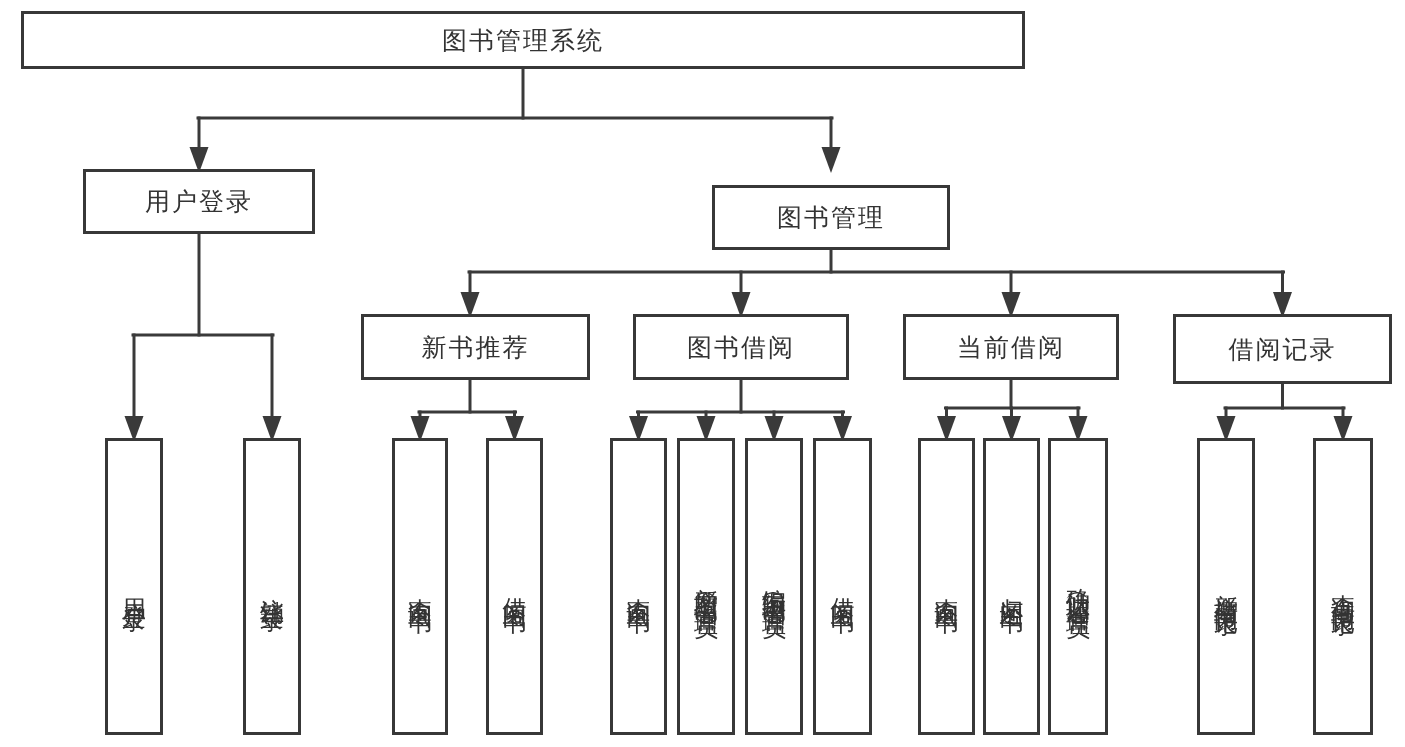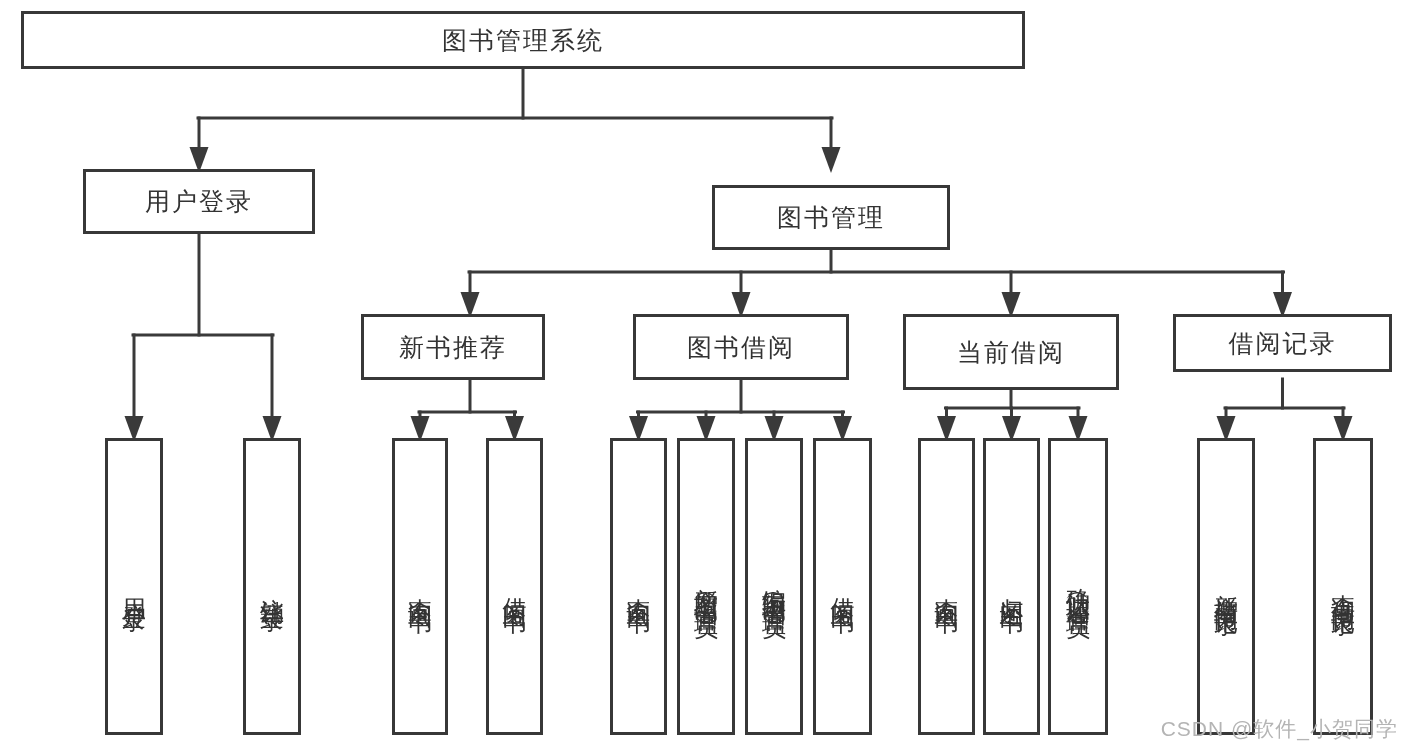"新书推荐" div.node { width: 184px -> 229px }
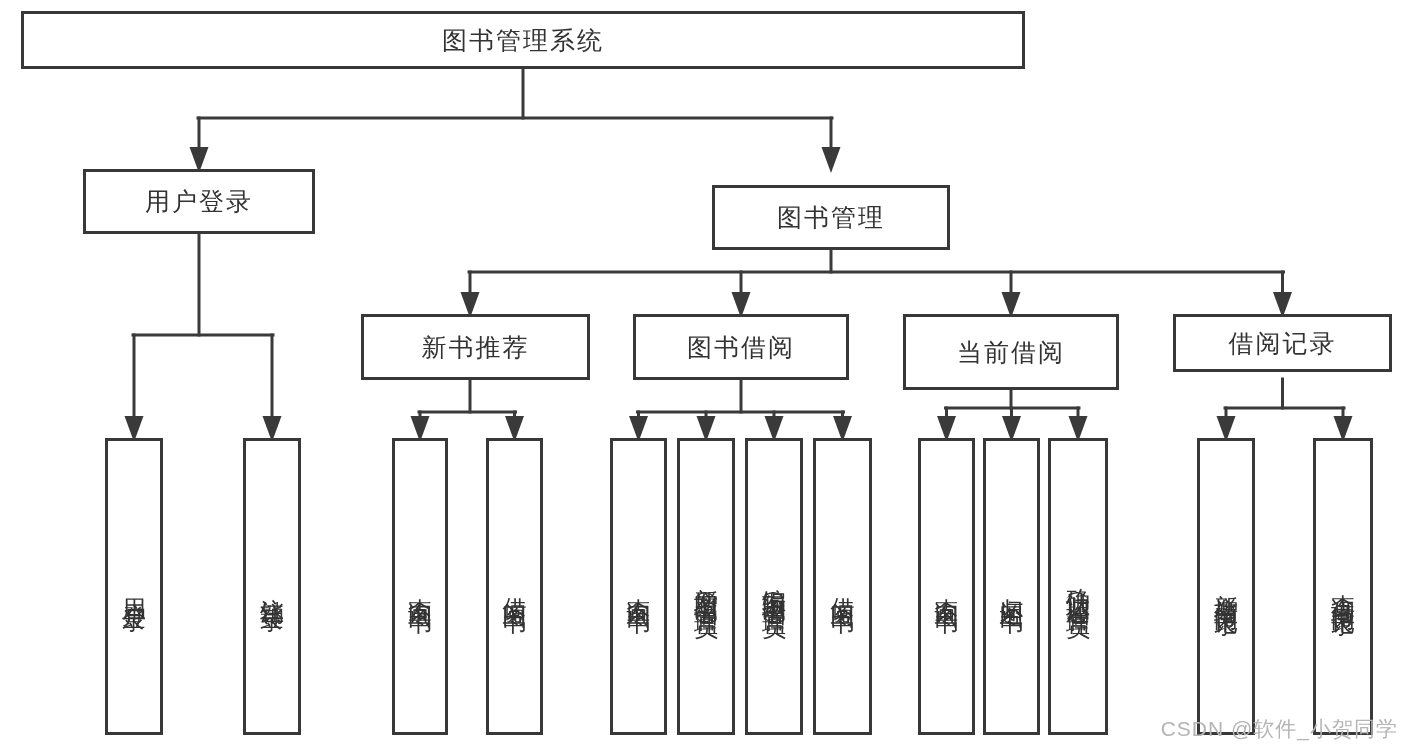"当前借阅" div.node { height: 76px -> 66px }
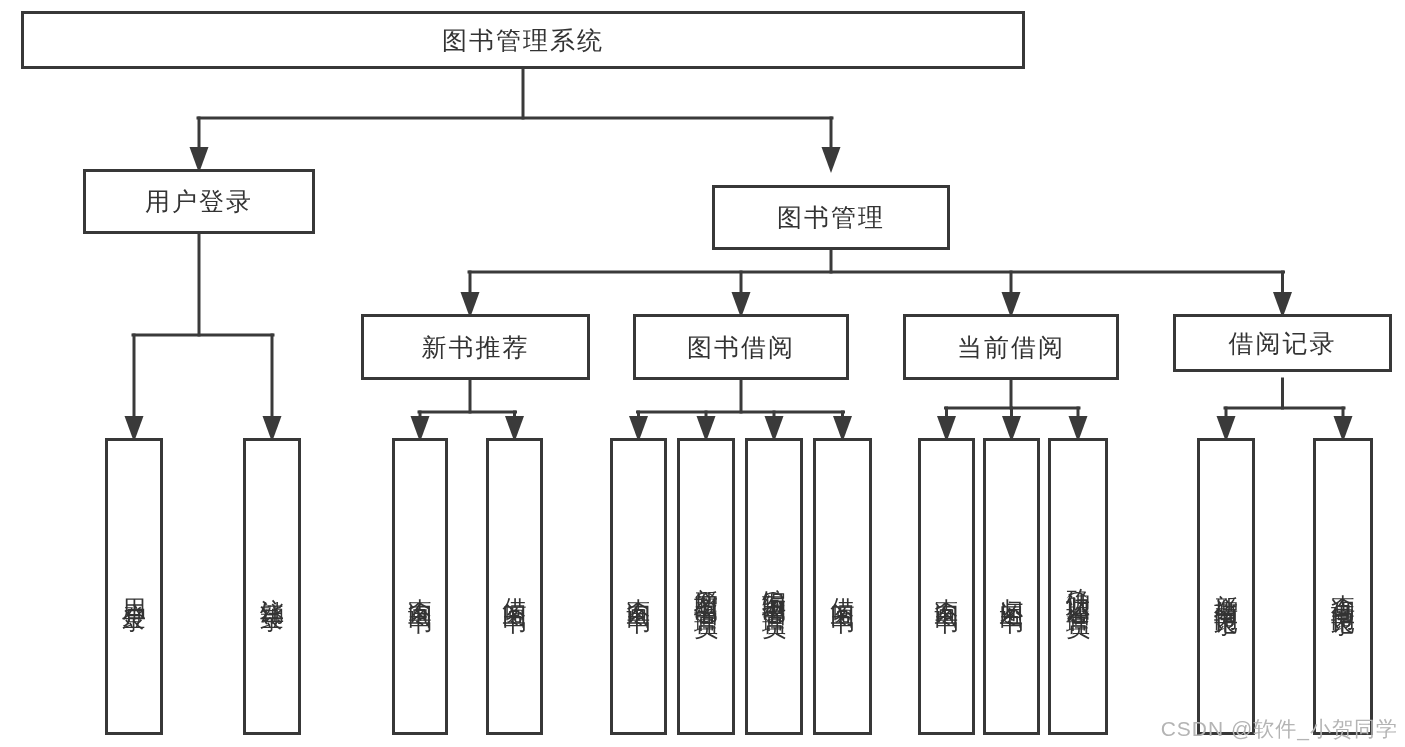"借阅记录" div.node { height: 58px -> 70px }
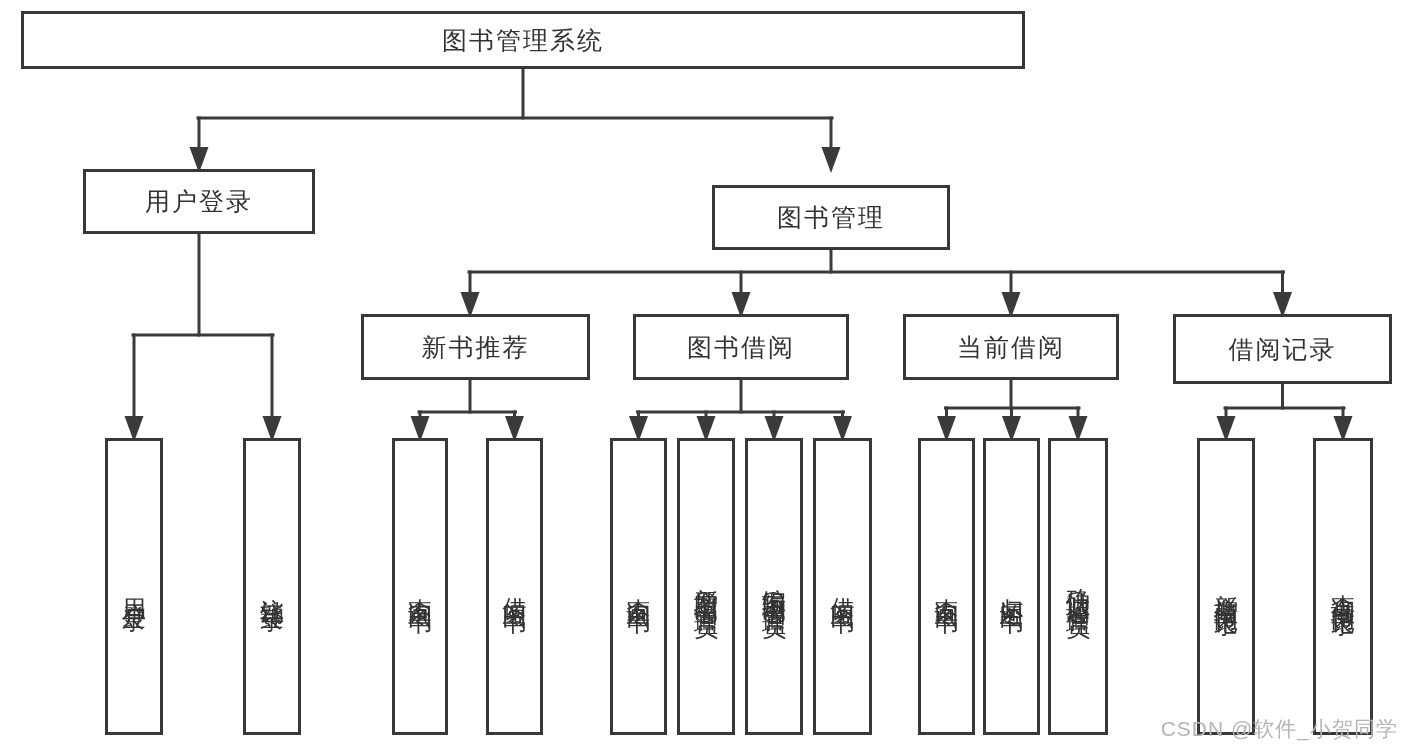"CSDN @软件_小贺同学" div.watermark { html: <div>CSDN @软件_小贺同学</div> -> none }
